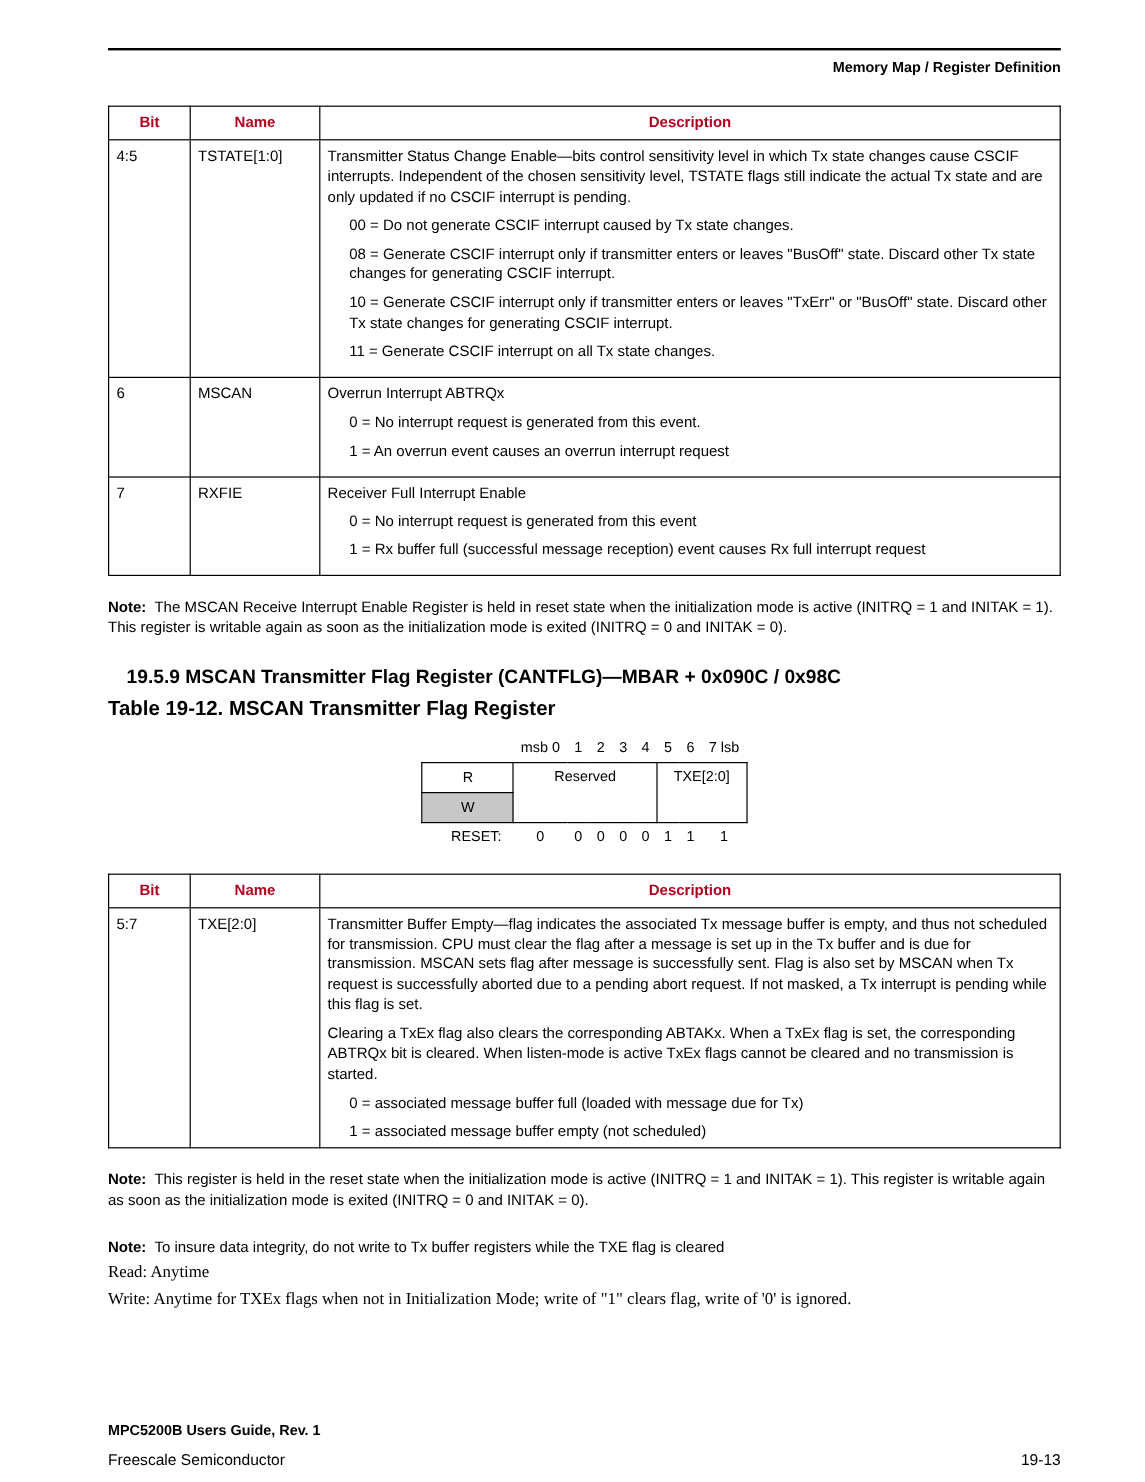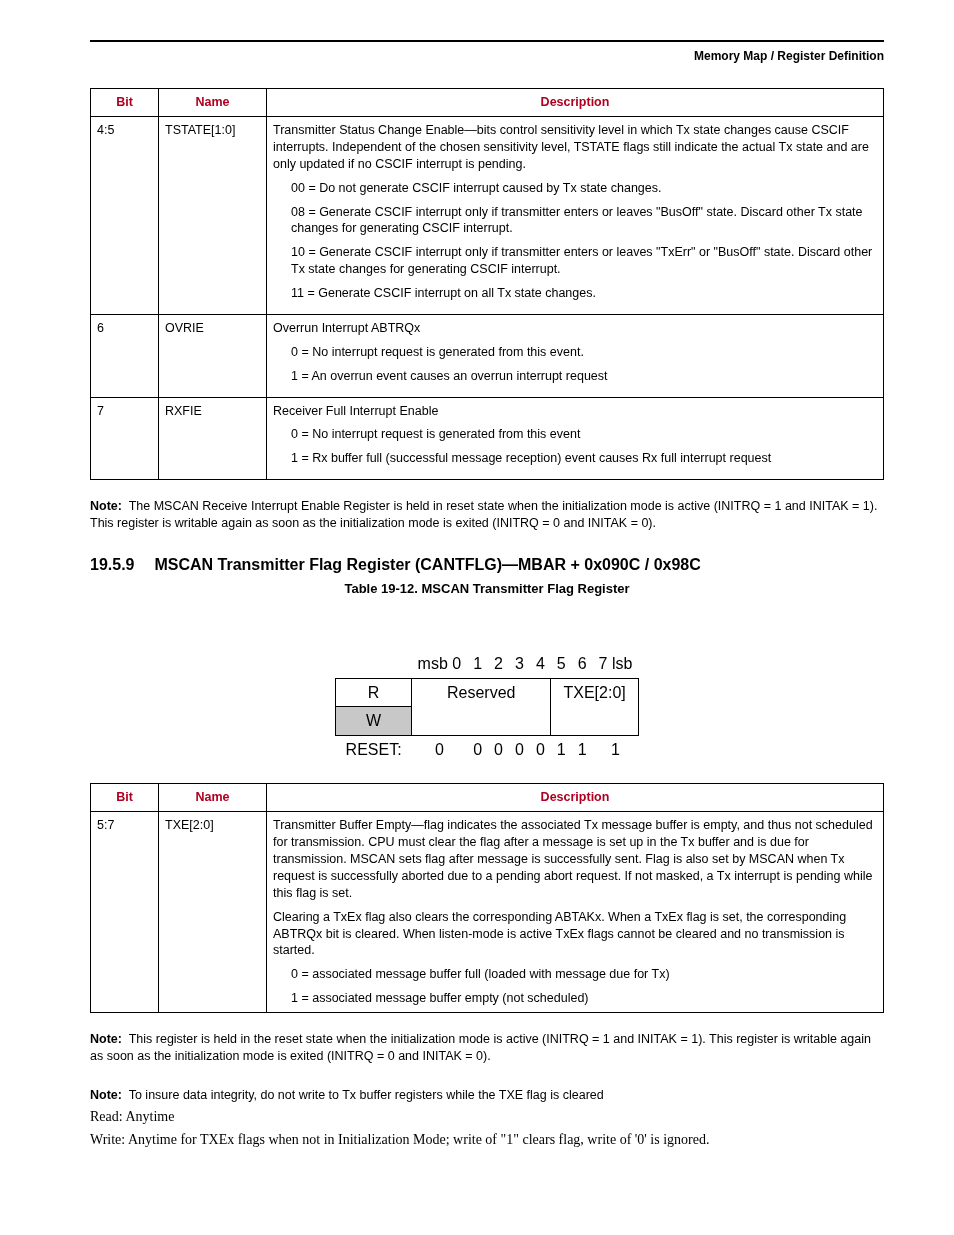"OVRIE" td.center { text: OVRIE -> MSCAN }
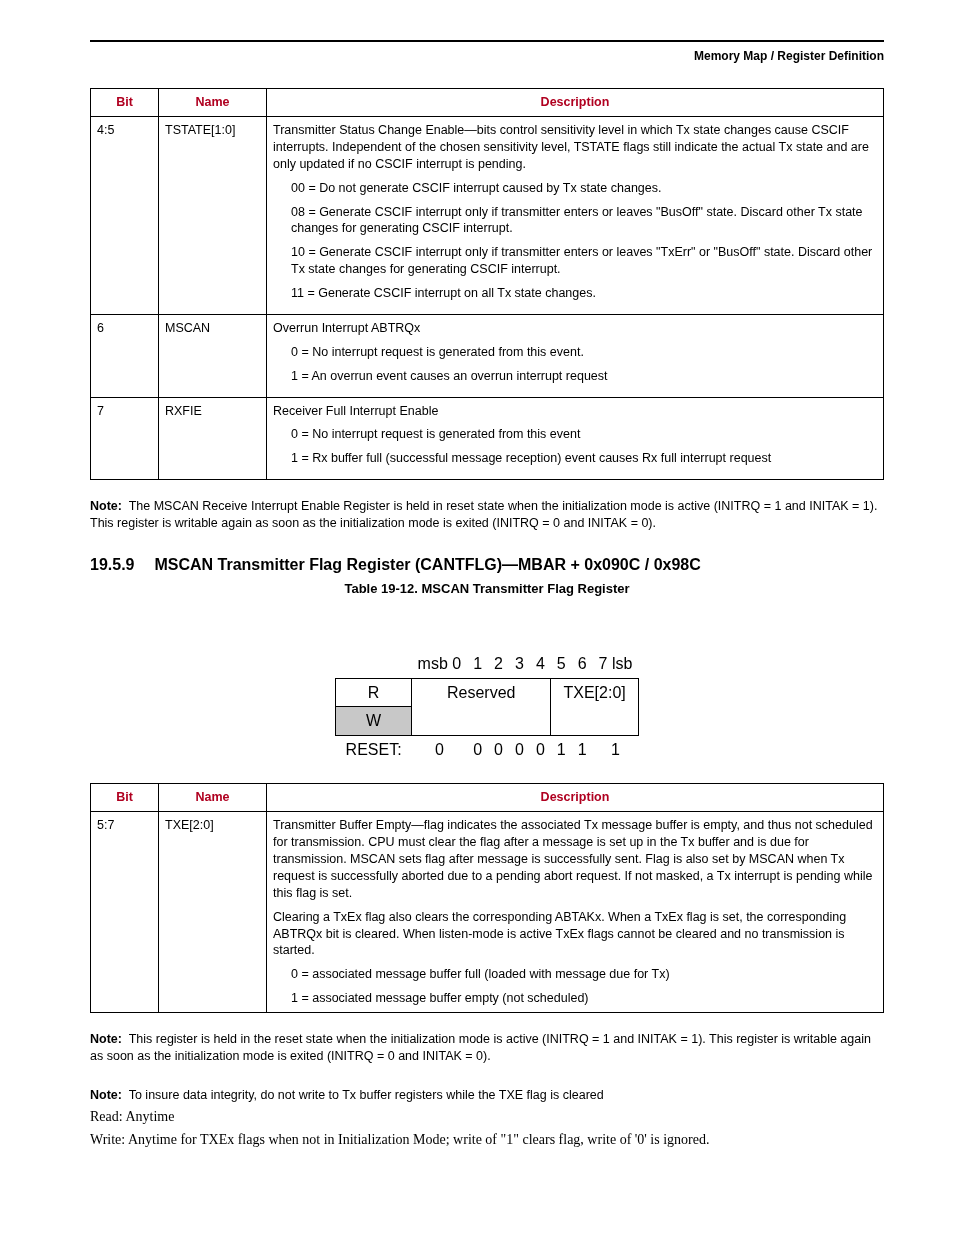"19.5.9" h2.section .num { text-align: none -> right }
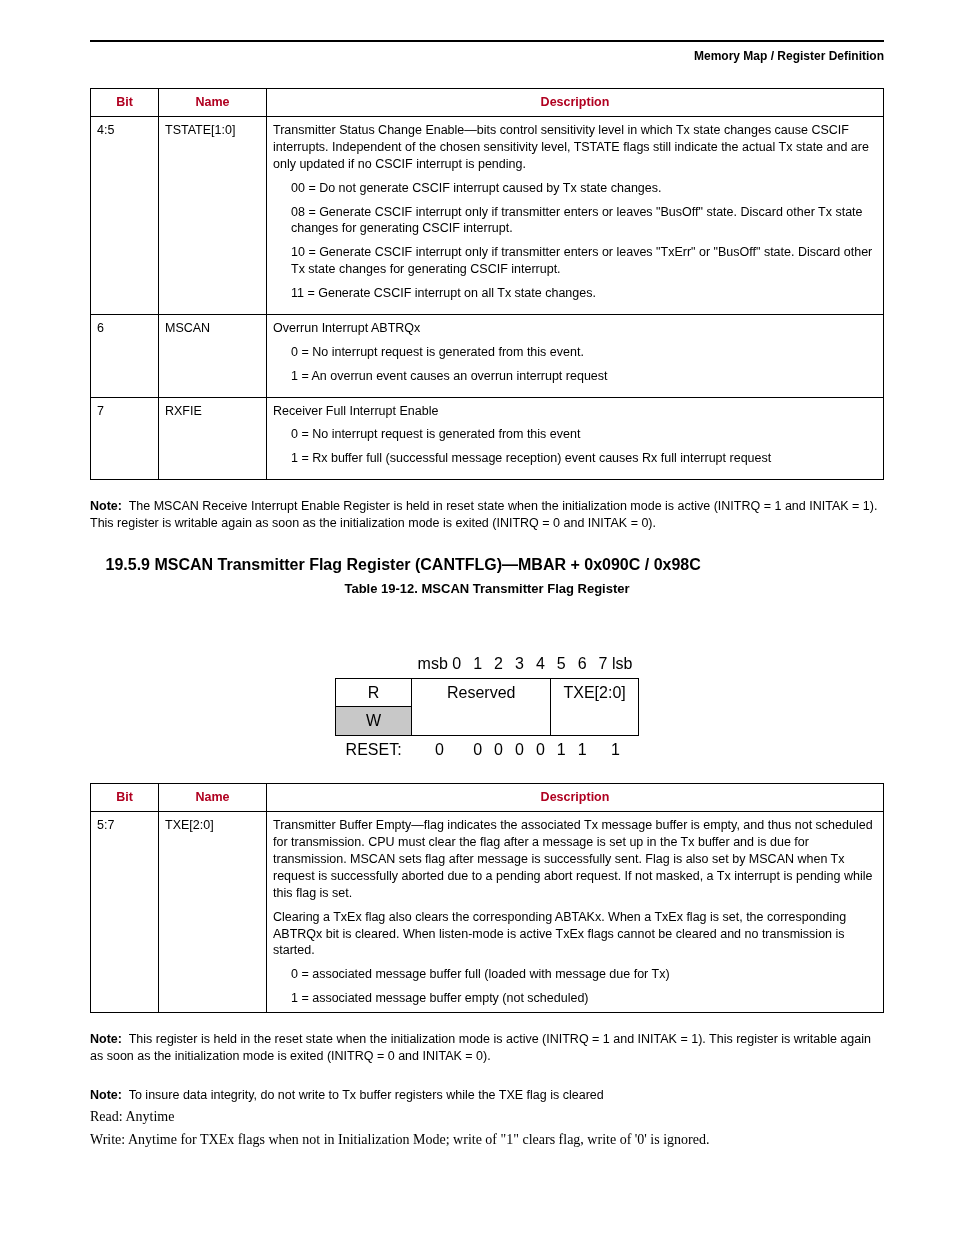"Table 19-12. MSCAN Transmitter Flag" .table-caption { font-size: 13px -> 17px; text-align: center -> left }
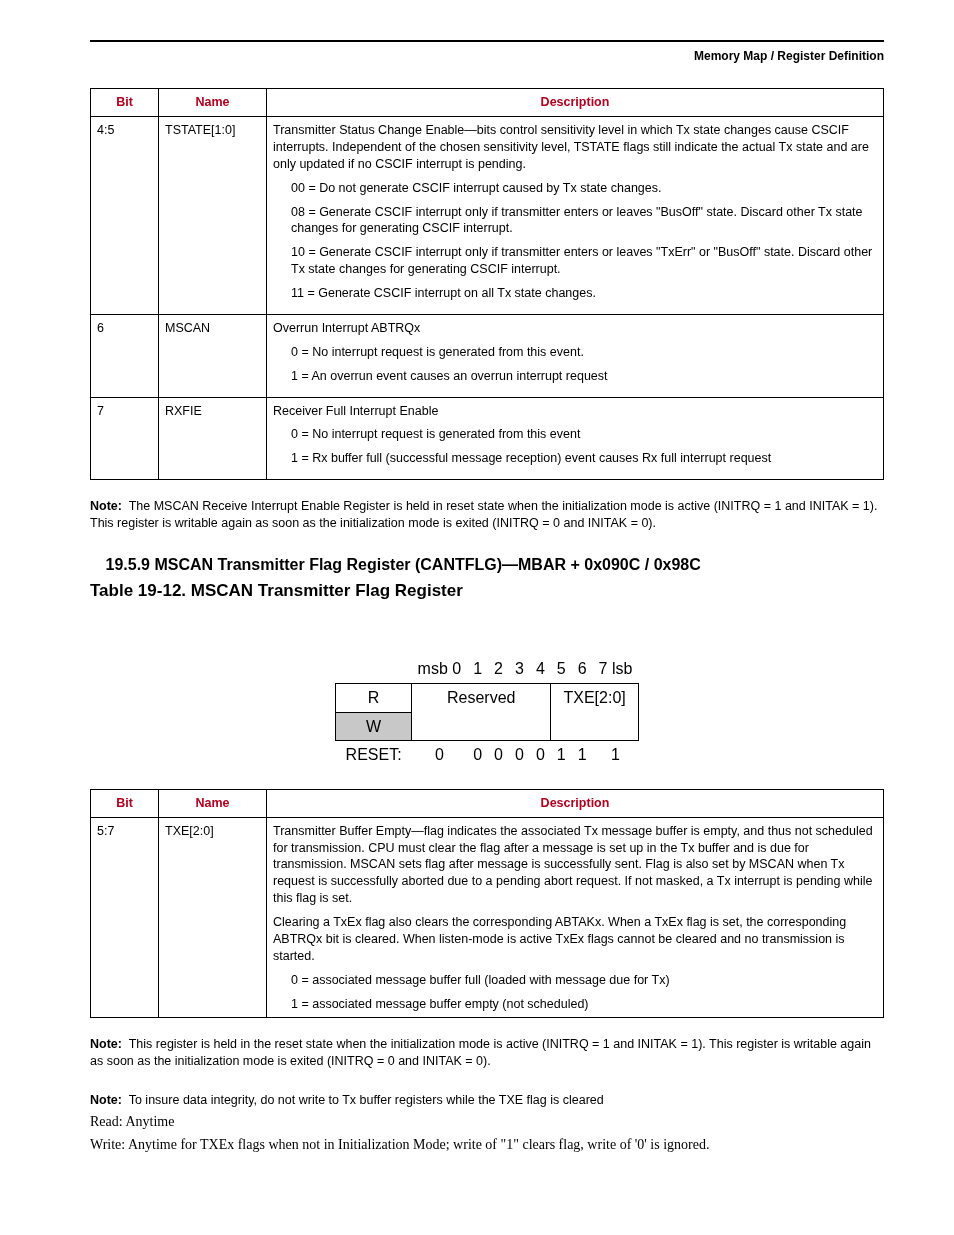"msb 0" table.bitfield { font-size: 16px -> 12px; margin-top: 43px -> none }
